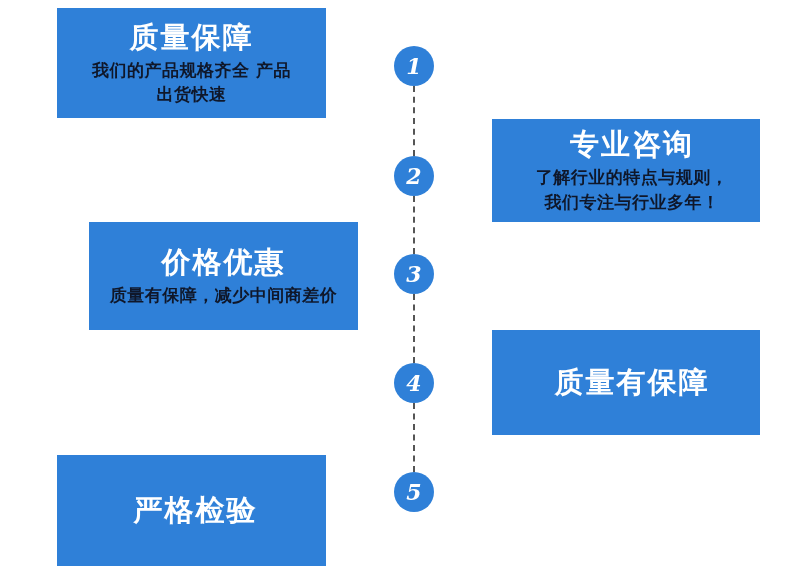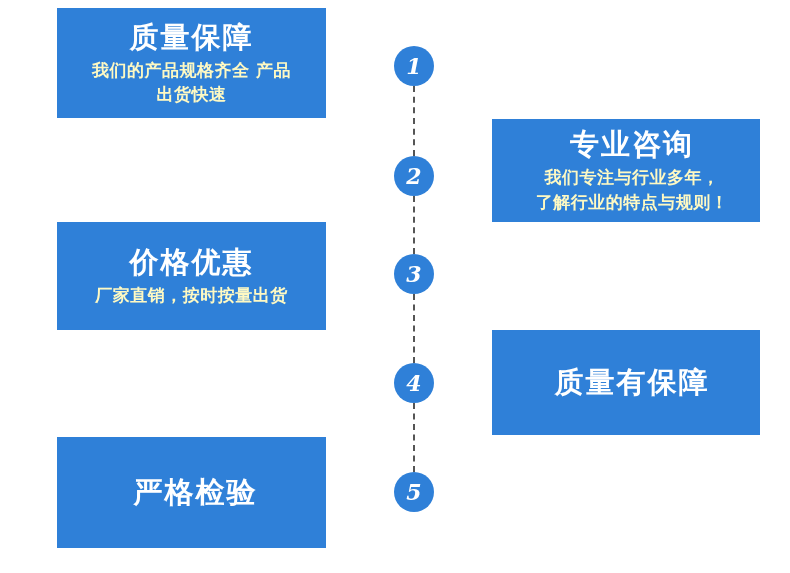"我们的产品规格齐全 产品" .card-sub { color: #fef9c3 -> #0f172a }
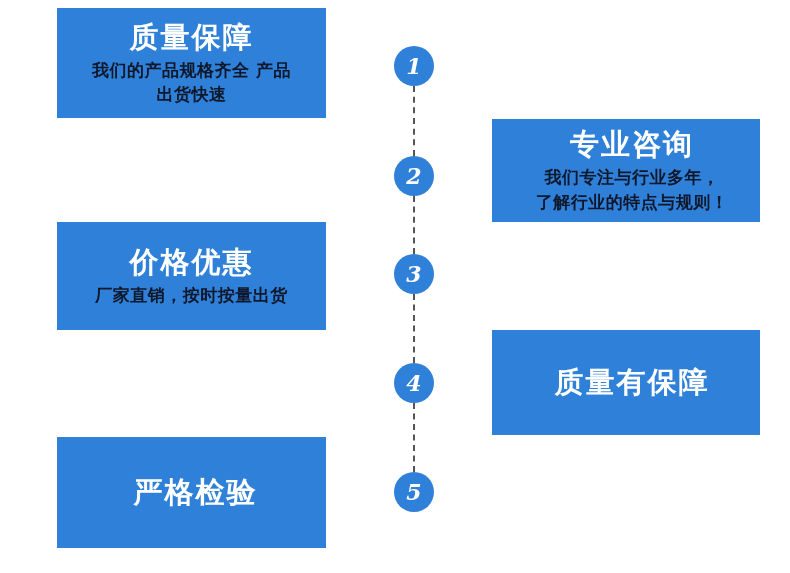"我们专注与行业多年，" span.line { text: 我们专注与行业多年 -> 了解行业的特点与规则 }
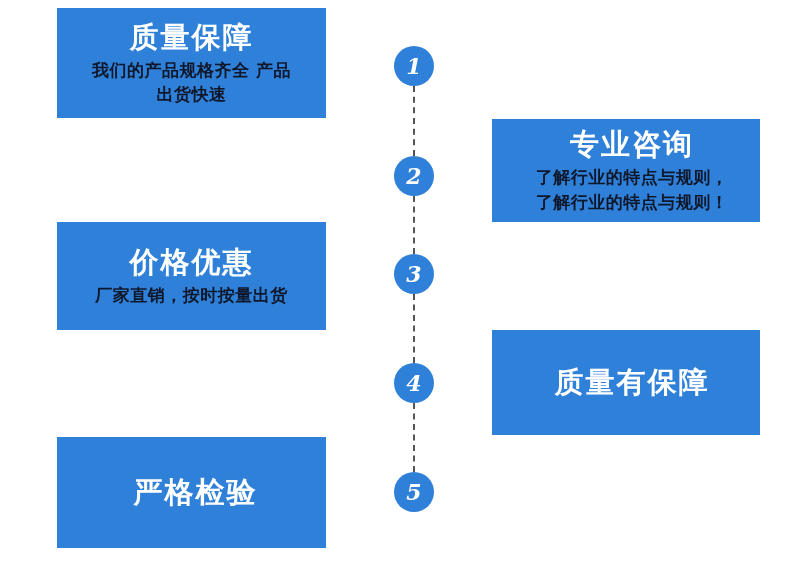"了解行业的特点与规则！" span.line { text: 了解行业的特点与规则 -> 我们专注与行业多年 }
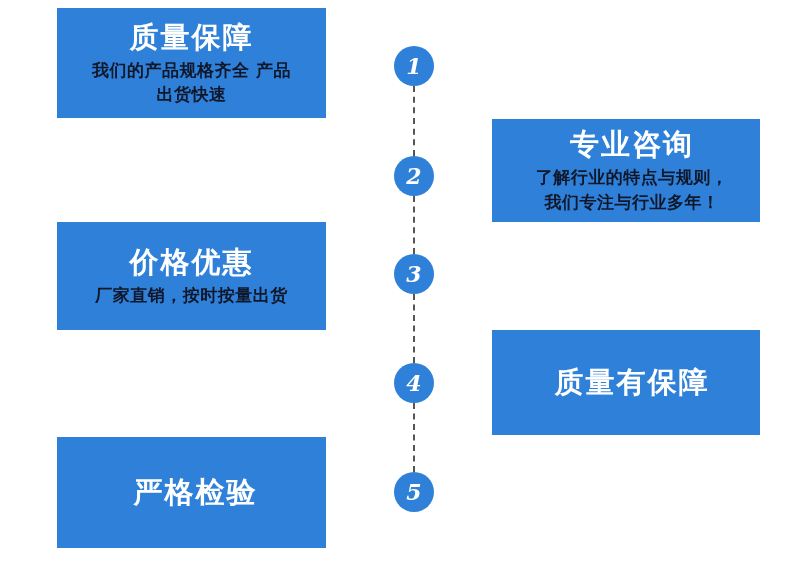"价格优惠" #card-price { margin-left: none -> 32px }
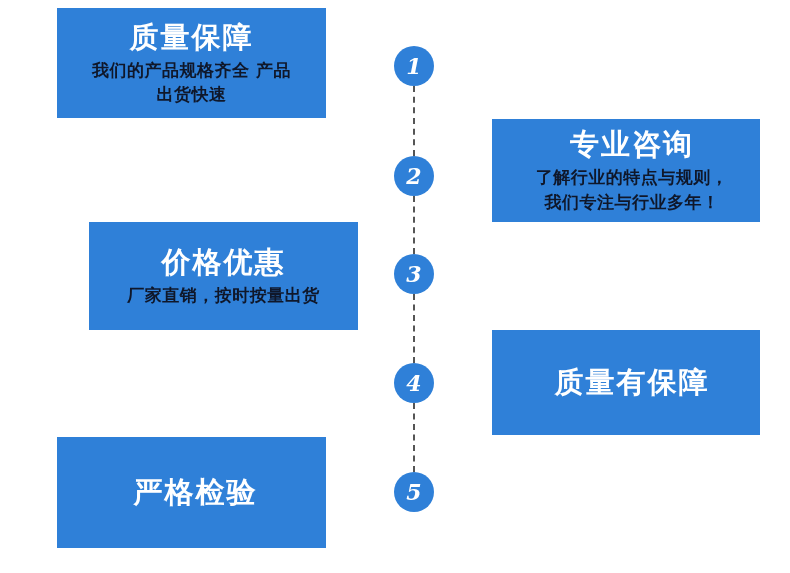"厂家直销，按时按量出货" span.line { text: 厂家直销，按时按量出货 -> 质量有保障，减少中间商差价 }
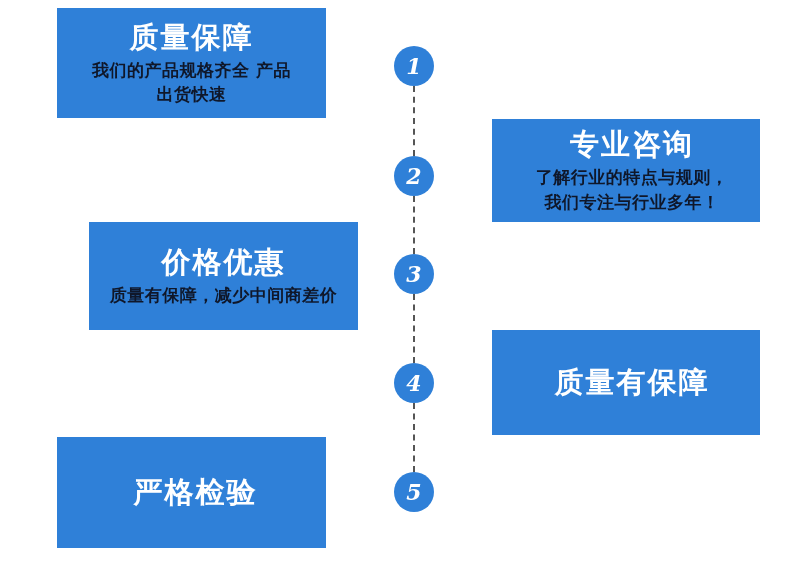"严格检验" #card-inspect { top: 437px -> 455px }
